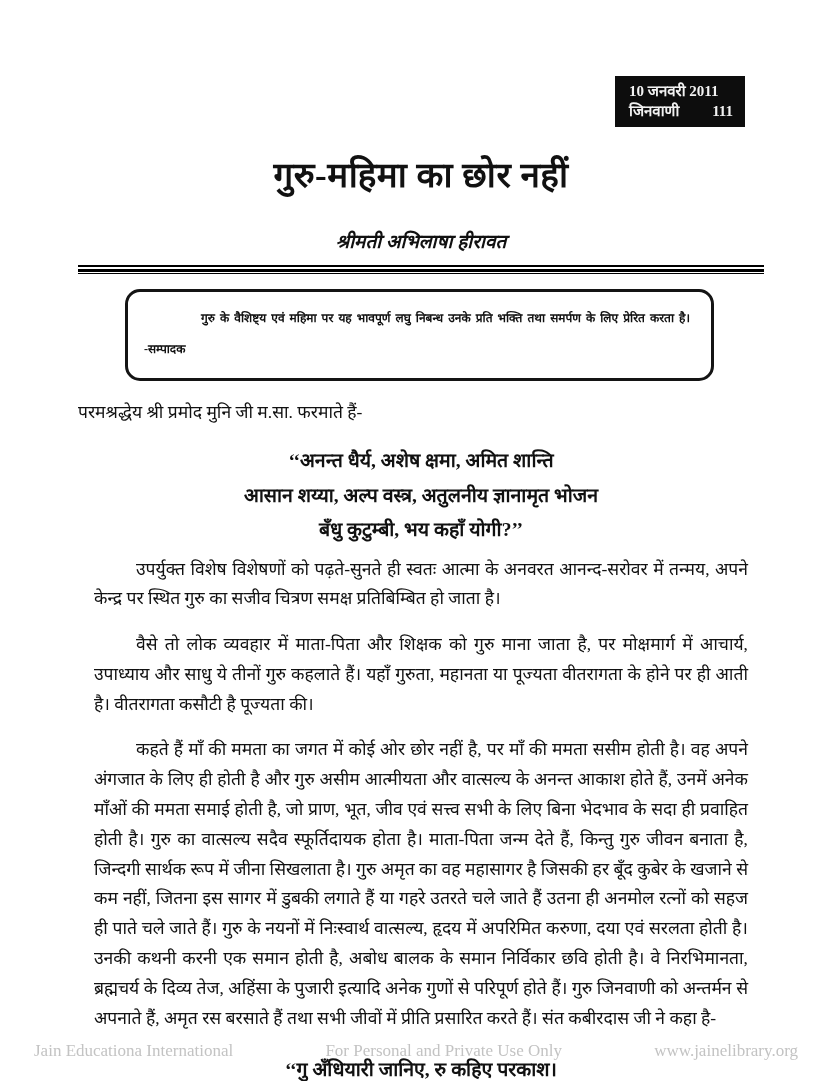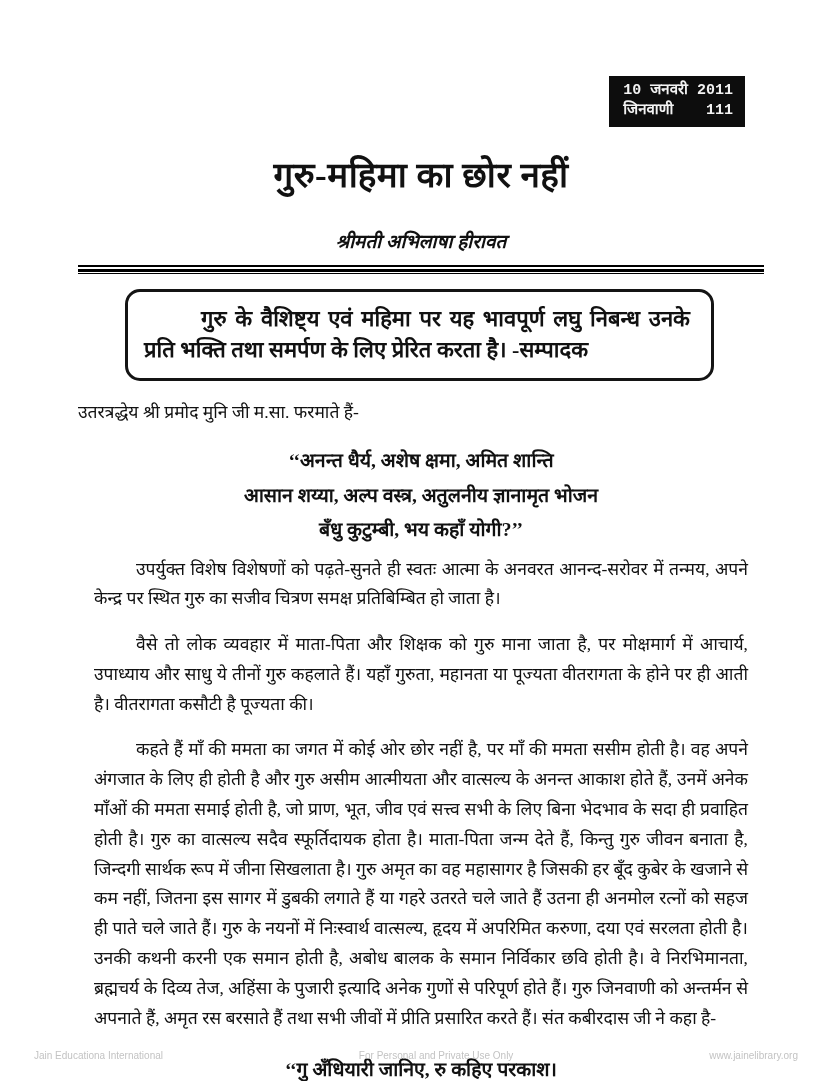"10 जनवरी 2011" .badge { font-family: Liberation Mono, monospace -> Liberation Serif, serif }
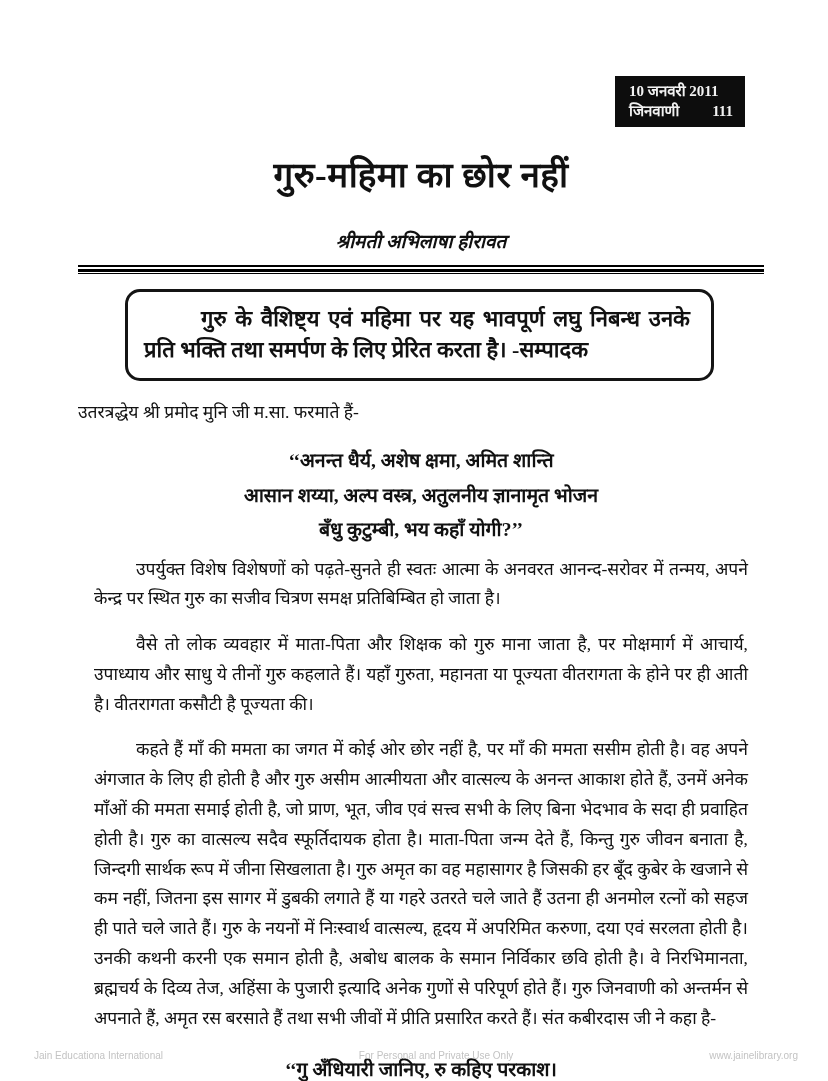"गुरु के वैशिष्ट्य एवं महिमा" .note-box { font-size: 22px -> 12px }
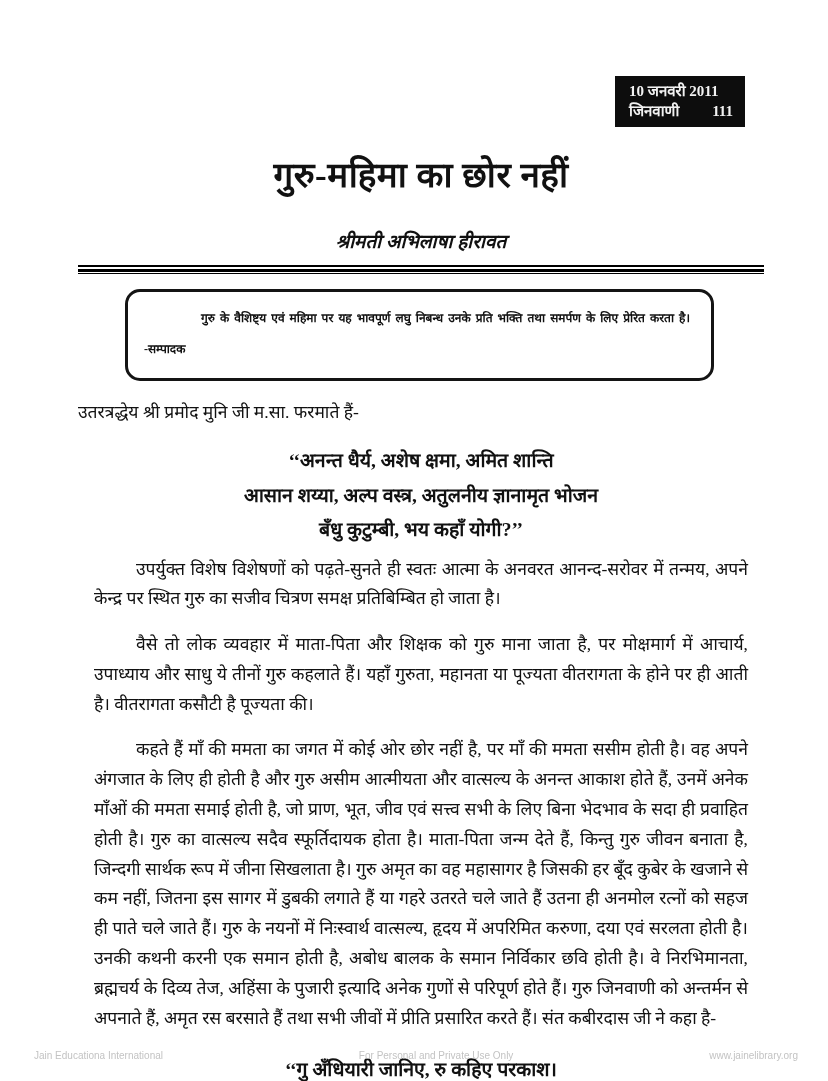"उतरत्रद्धेय श्री प्रमोद मुनि जी" div.intro { text: उतरत्रद्धेय -> परमश्रद्धेय }
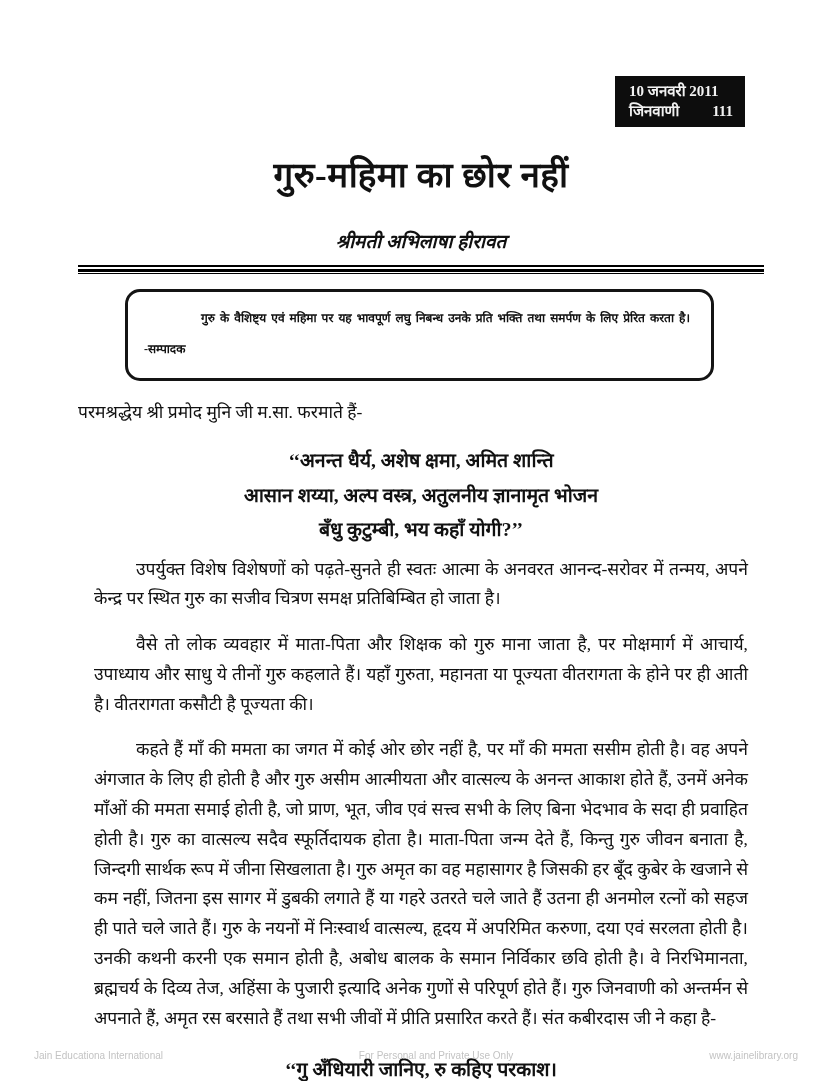"Jain Educationa International" .footer { font-family: Liberation Sans, sans-serif -> Liberation Serif, serif; font-size: 10px -> 17px }
